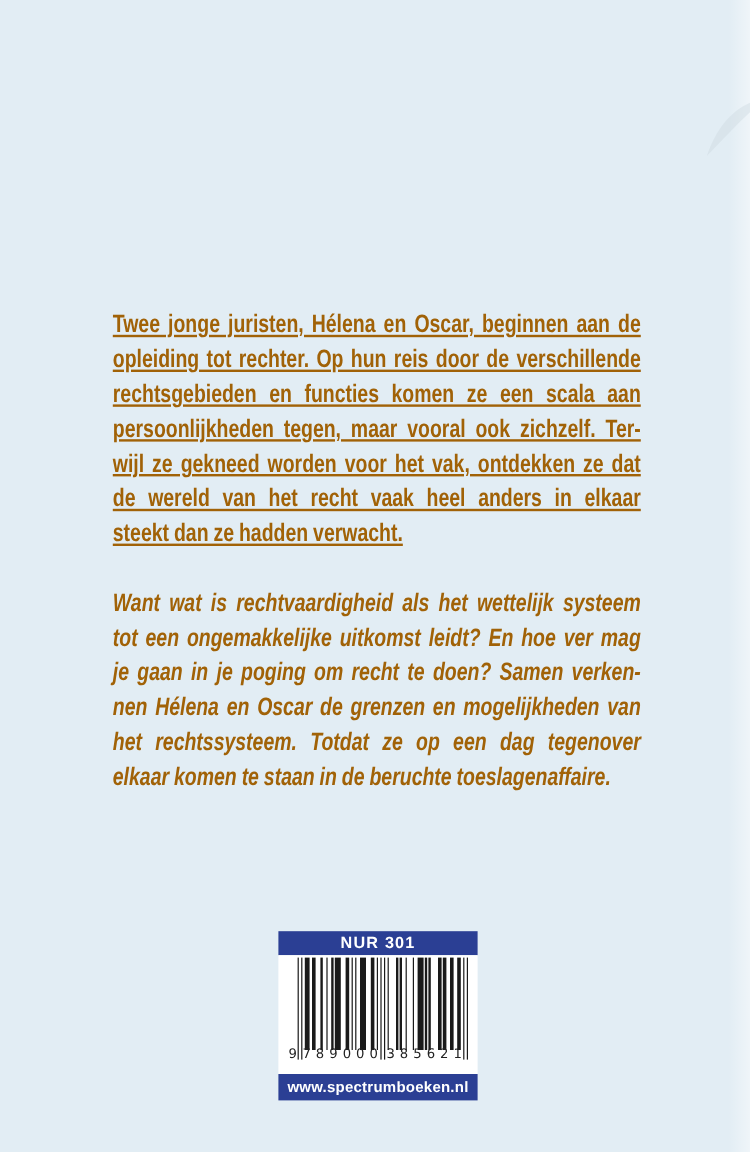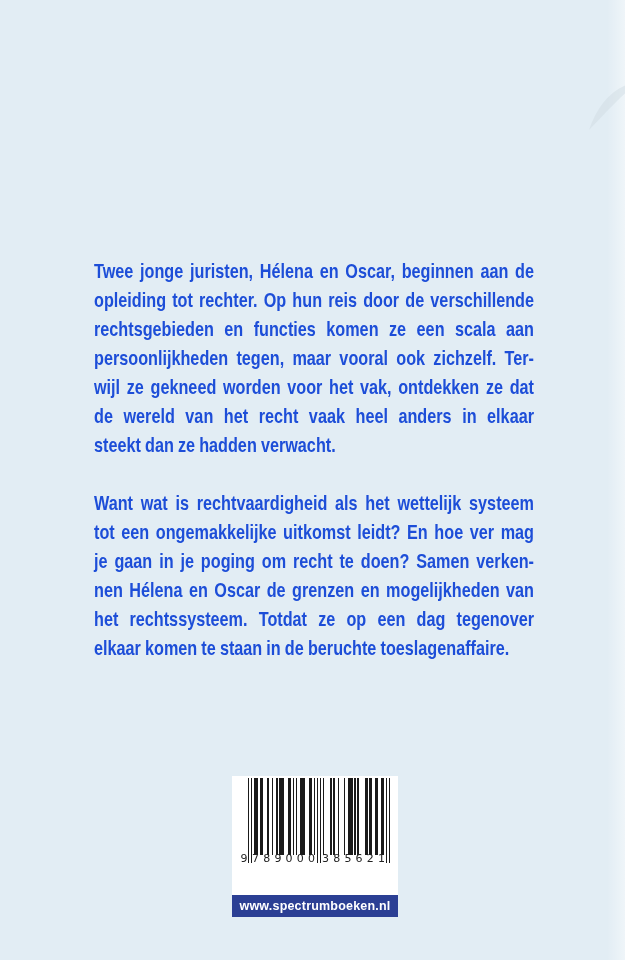"Twee jonge juristen, Hélena en" div.para { color: #1d4ed8 -> #a16207; text-decoration: none -> underline }
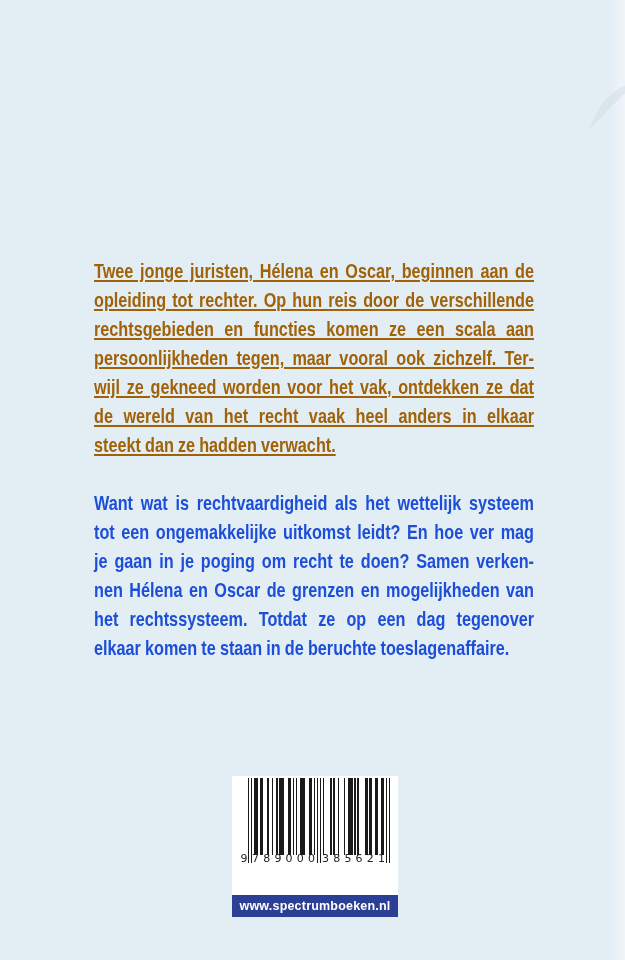"Want wat is rechtvaardigheid als" div.para { color: #1d4ed8 -> #a16207; font-style: none -> italic }
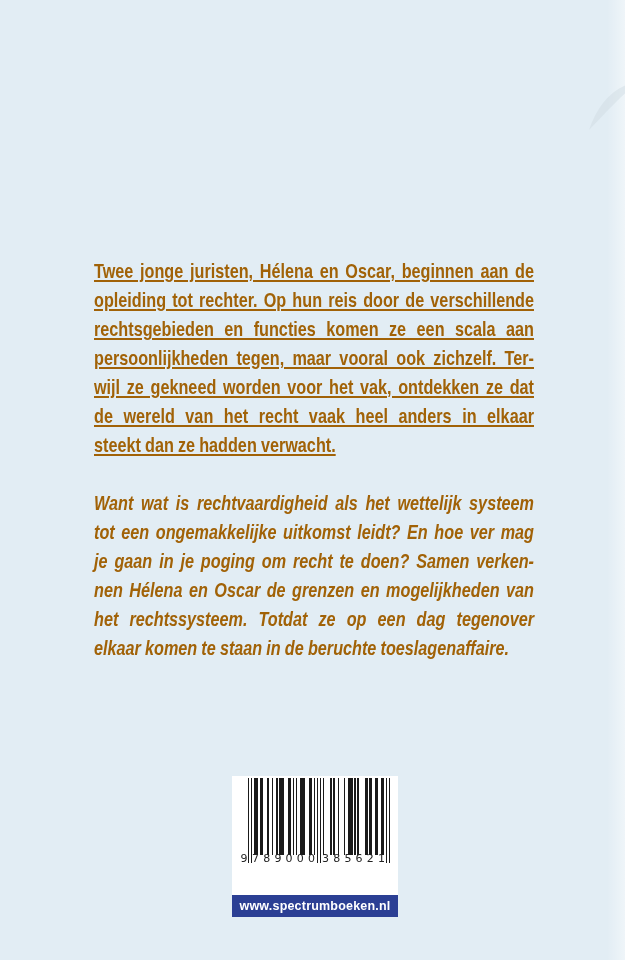"NUR 301" div.band { html: none -> <div>NUR 301</div> }
